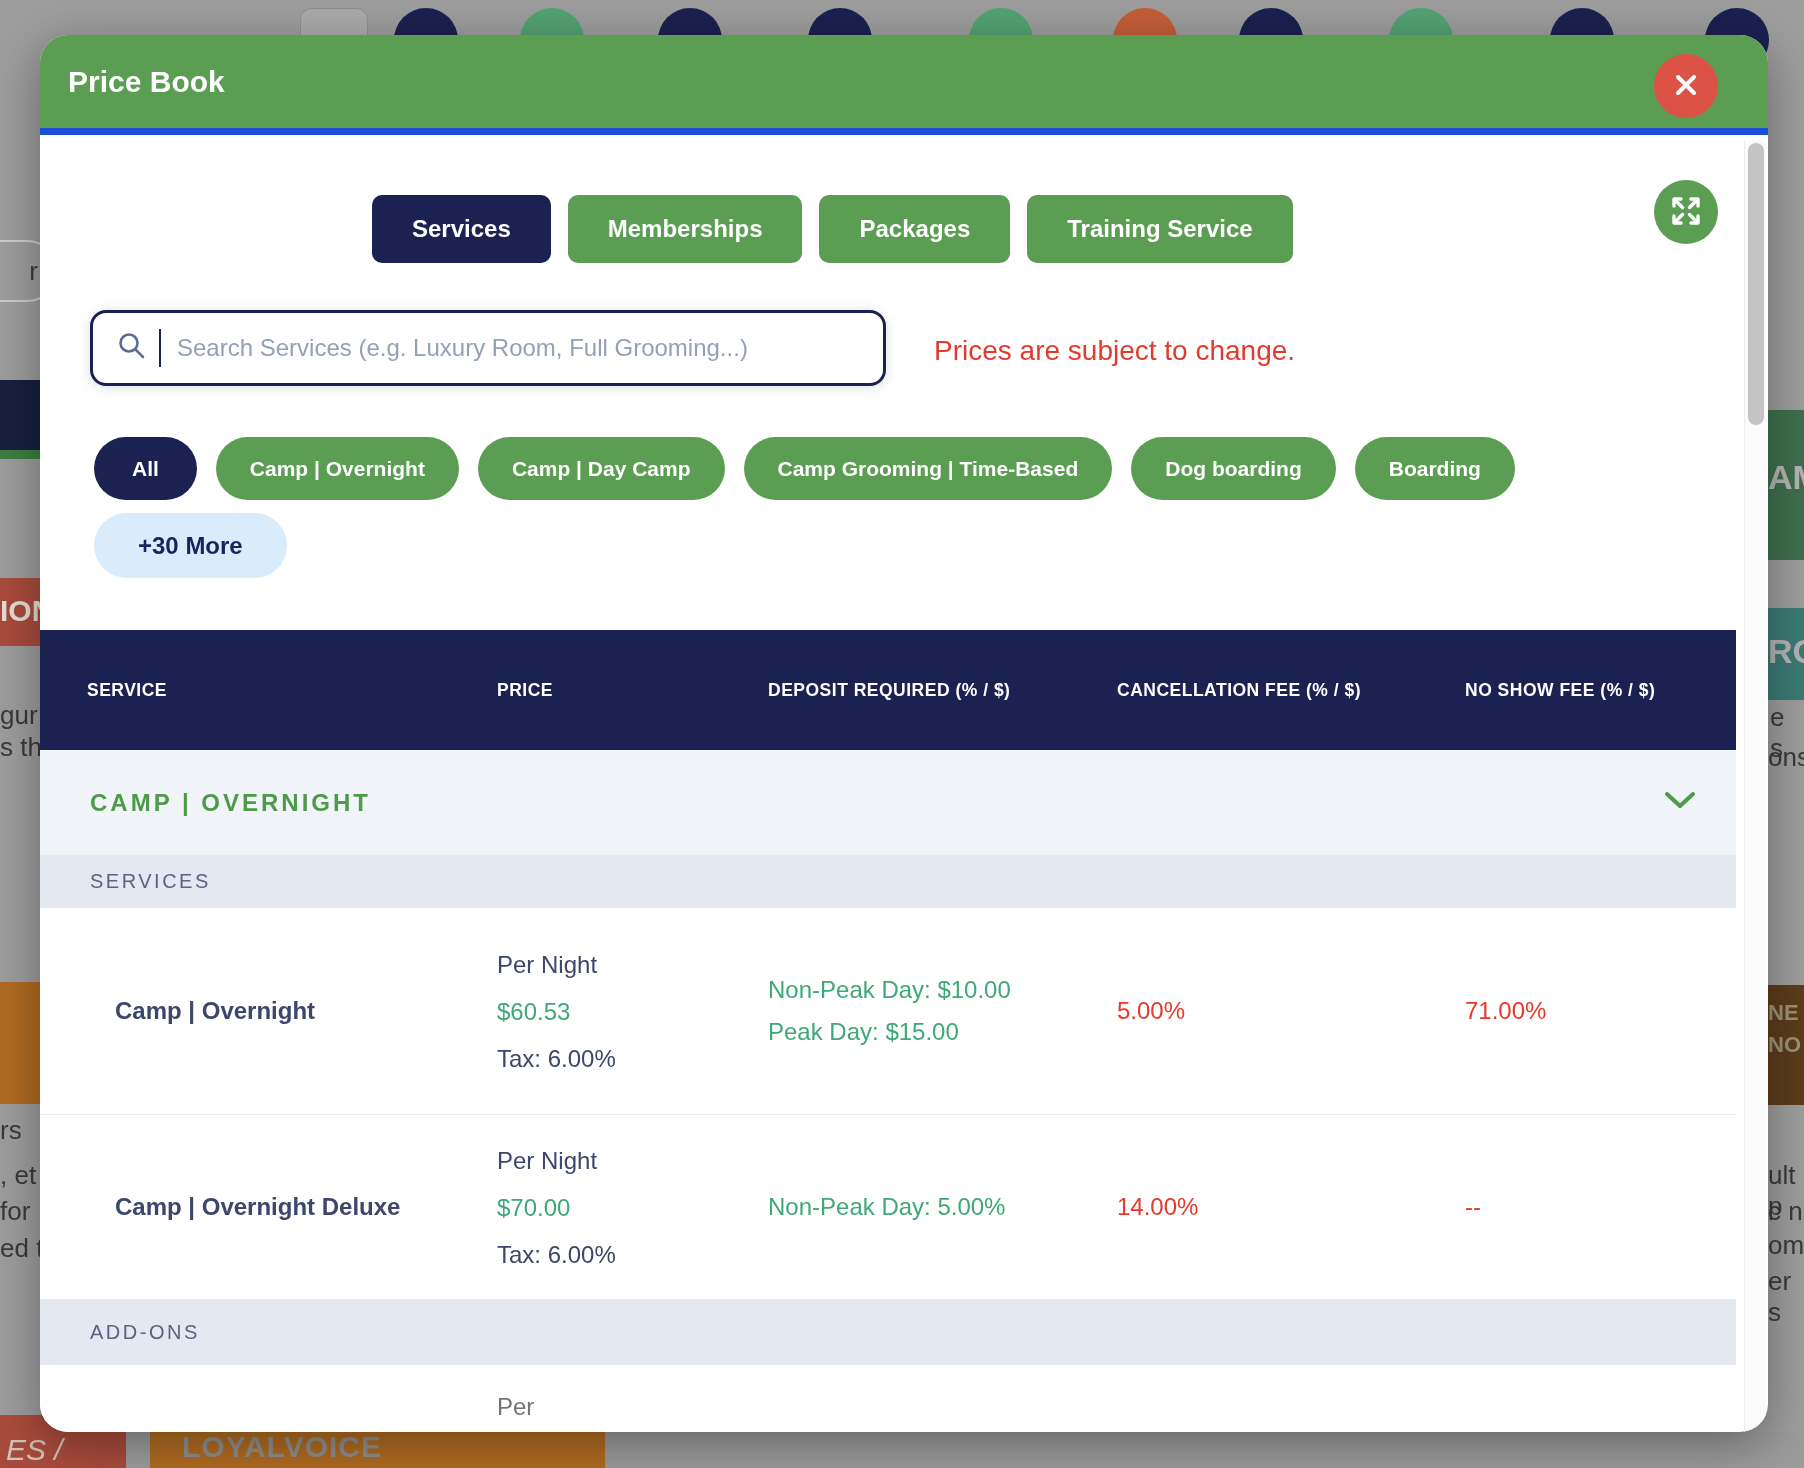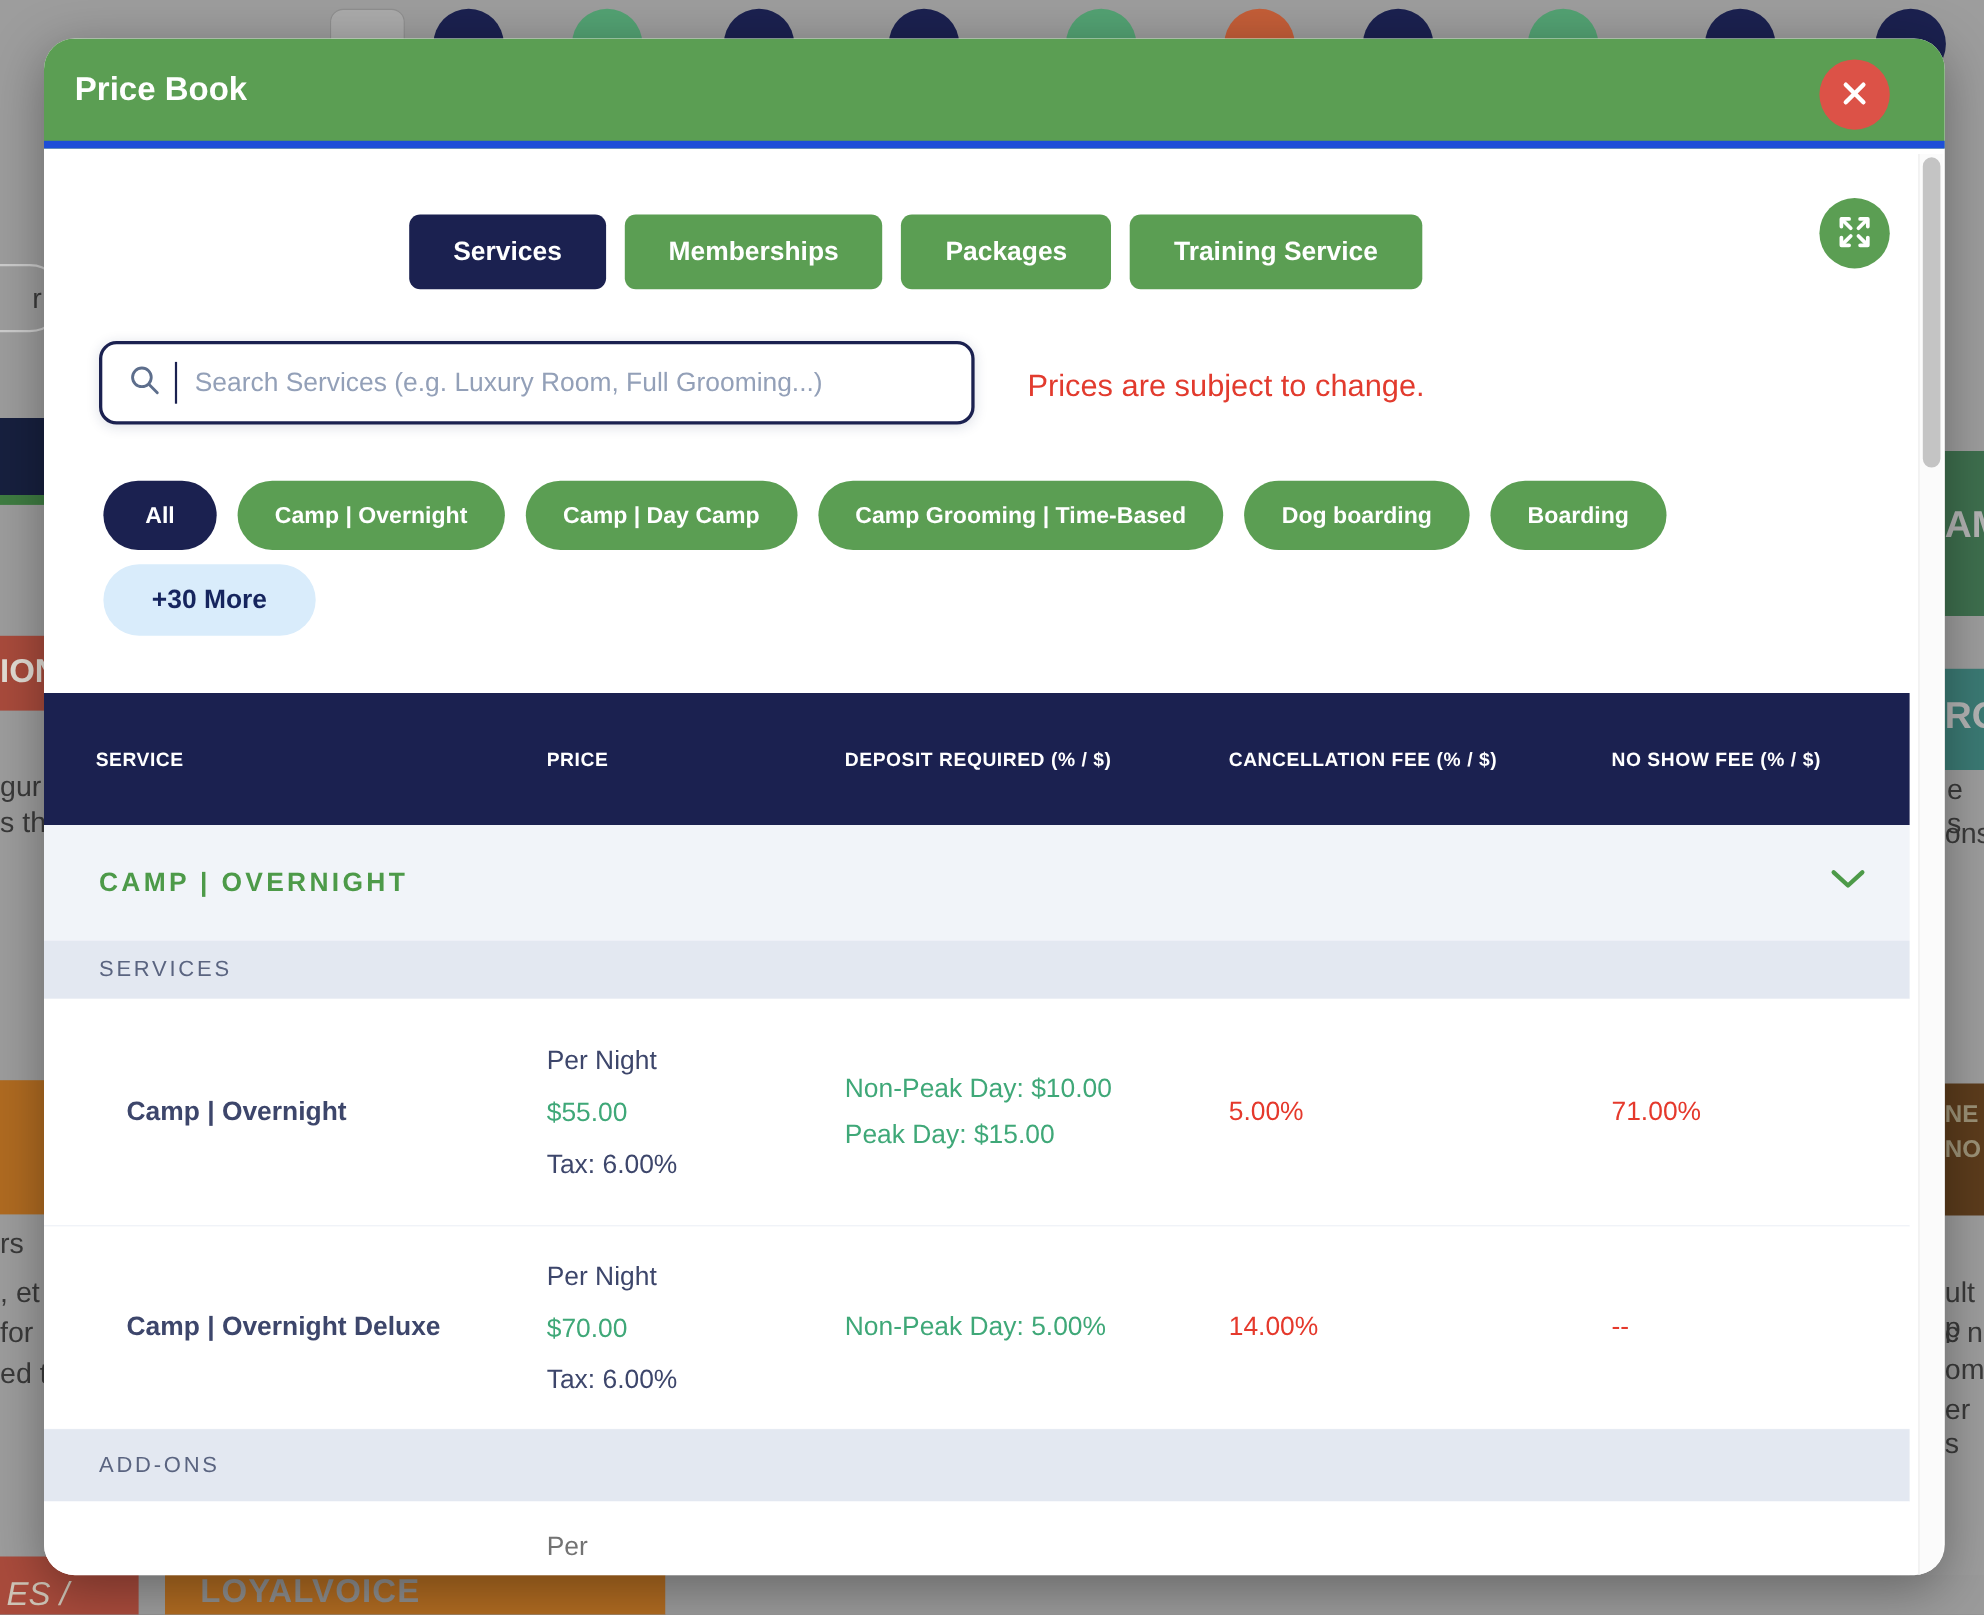"$55.00" div.money { text: $55.00 -> $60.53 }
